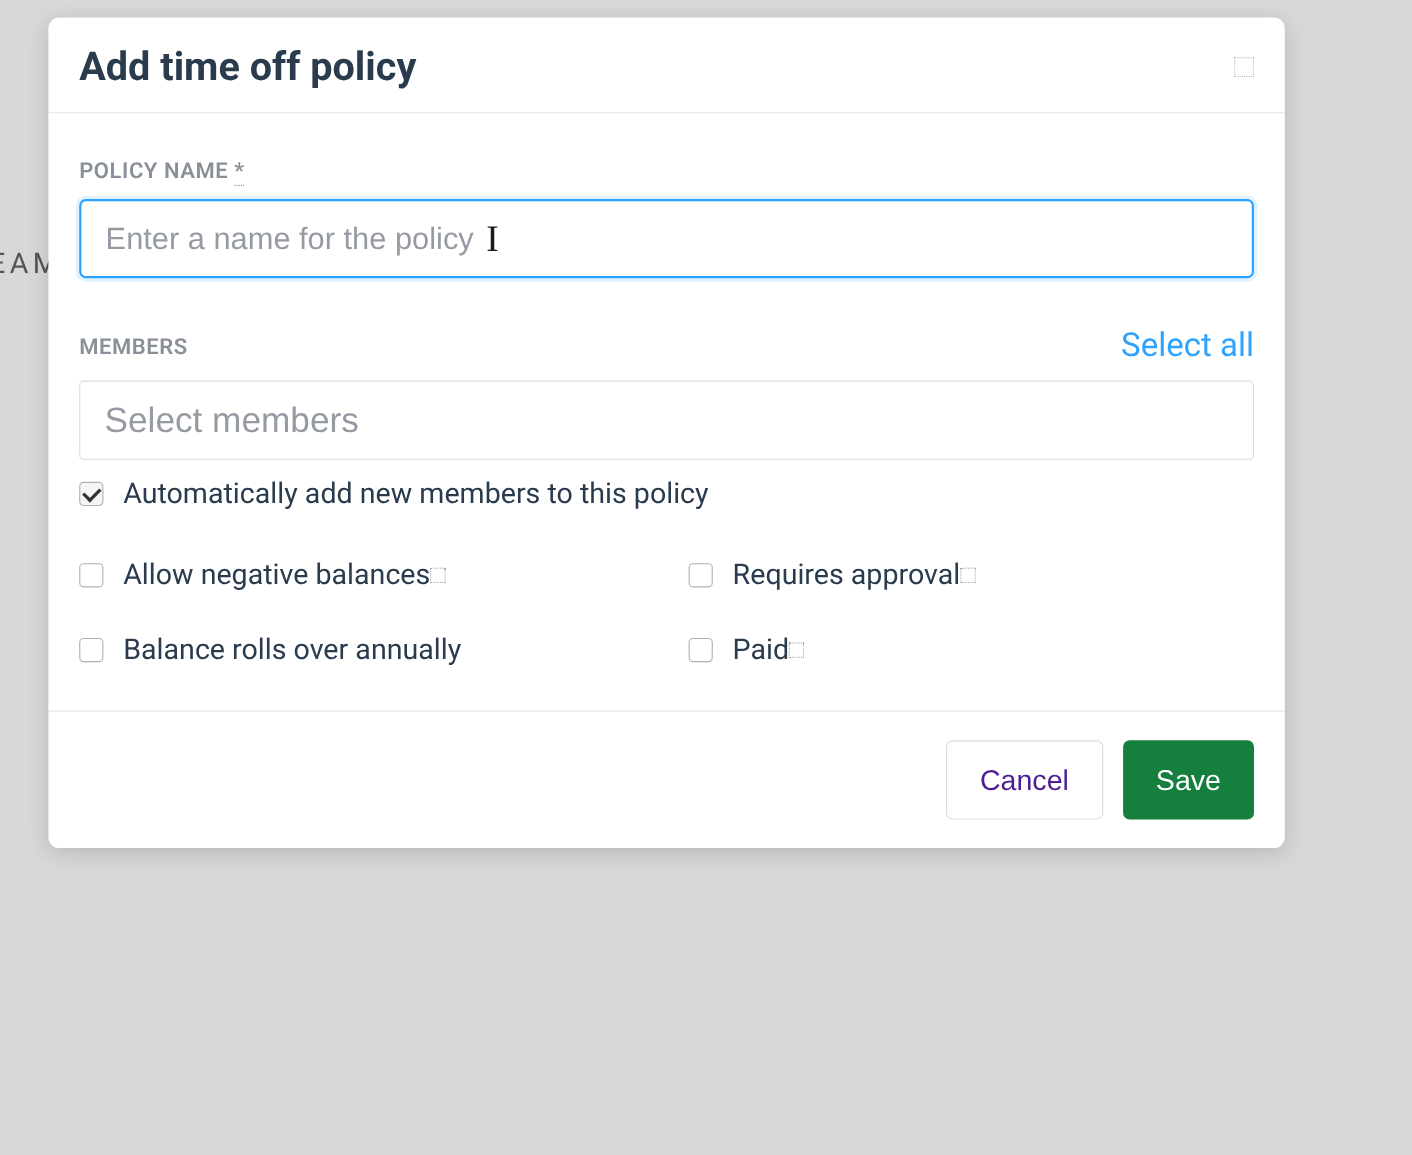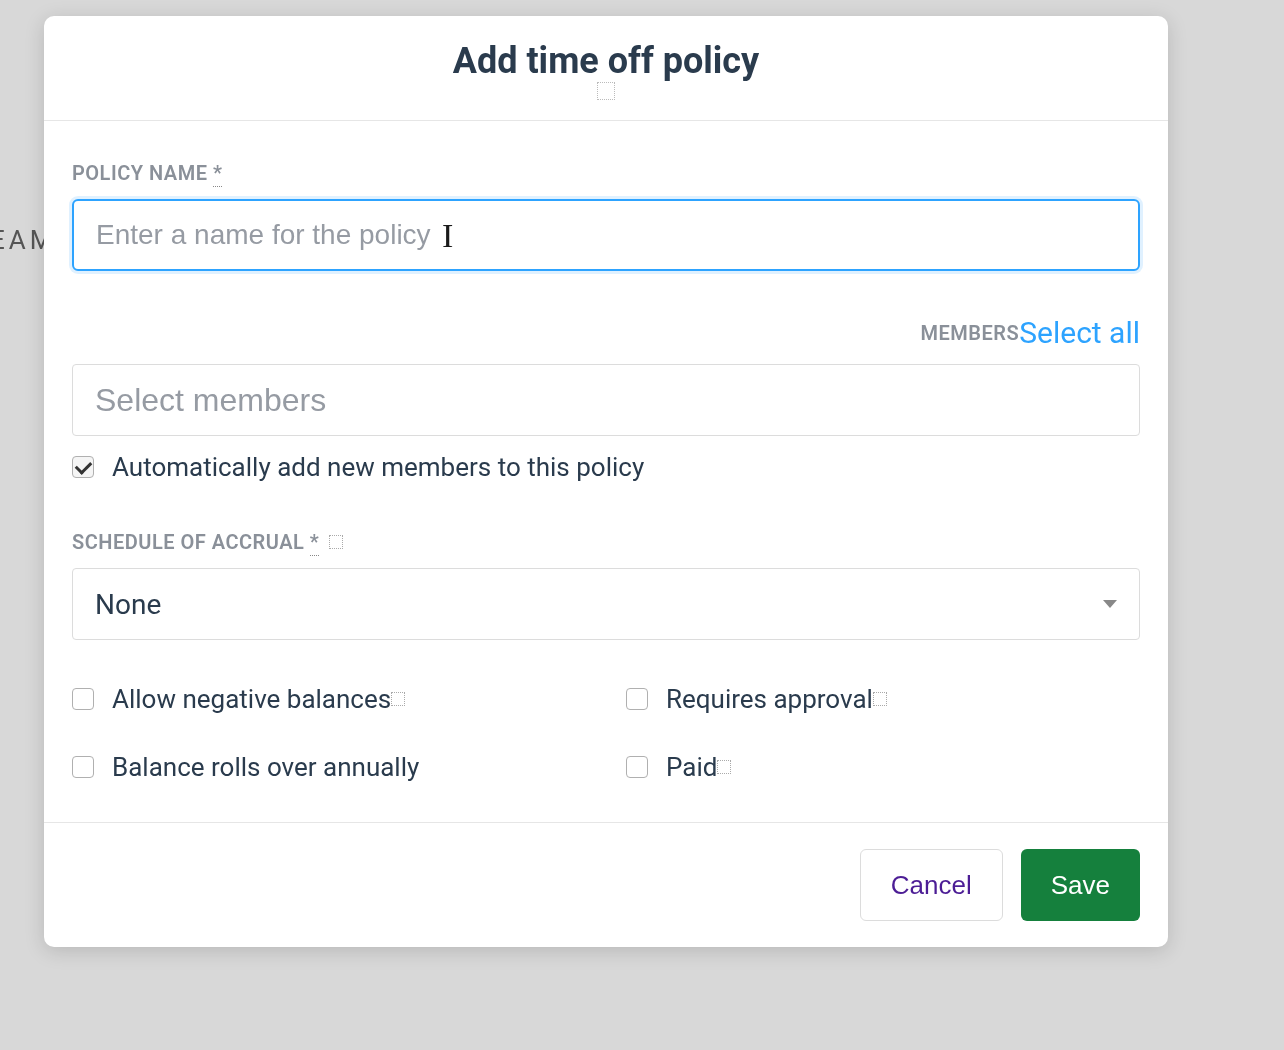"Add time off policy" .modal-header { flex-direction: column -> none }
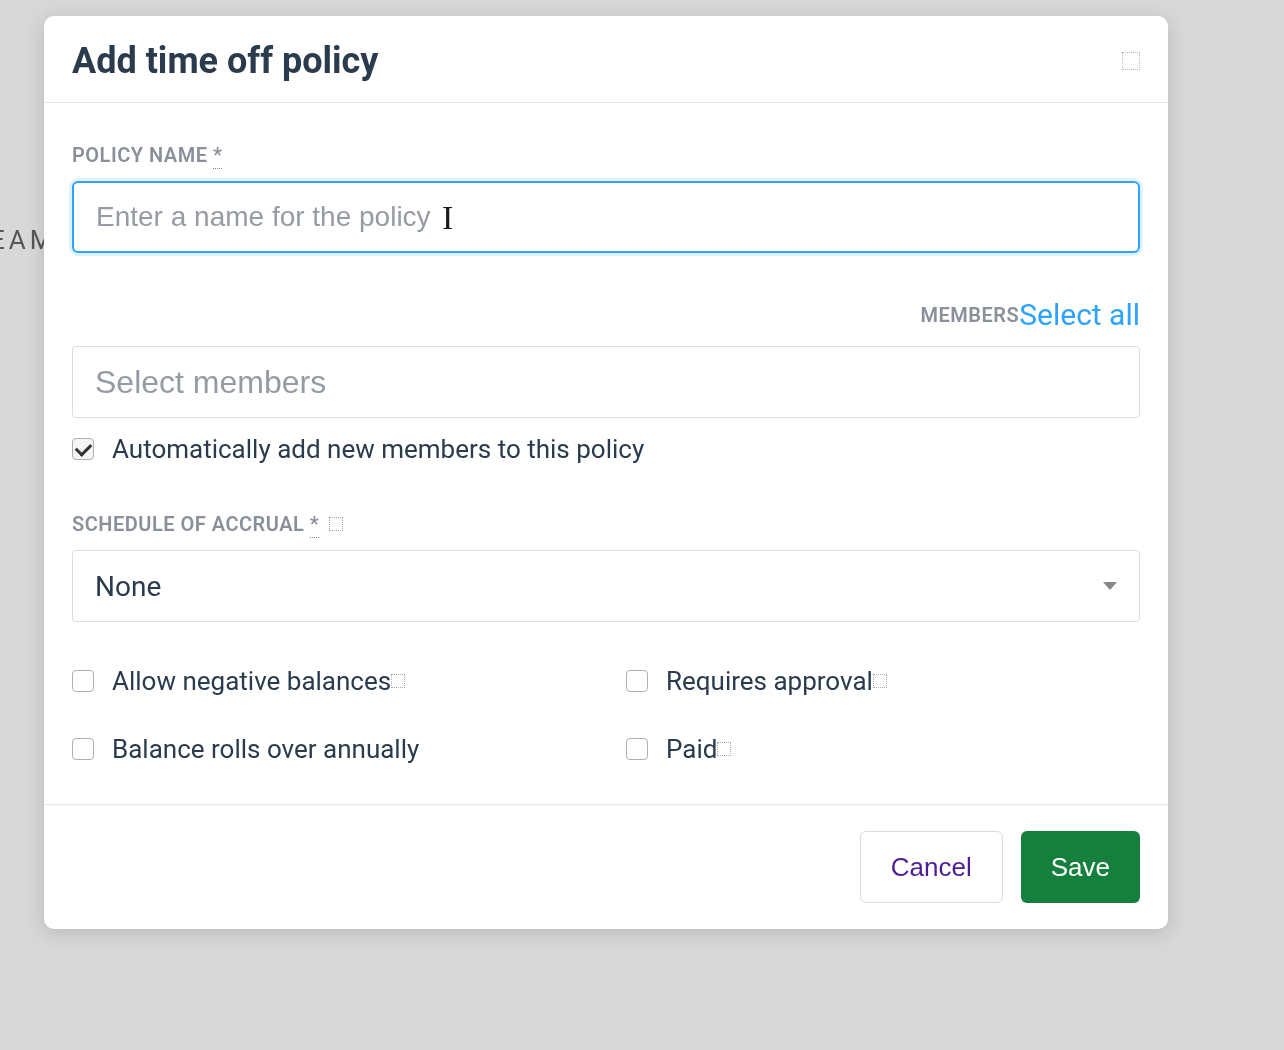"MEMBERS" .members-header { justify-content: flex-end -> space-between }
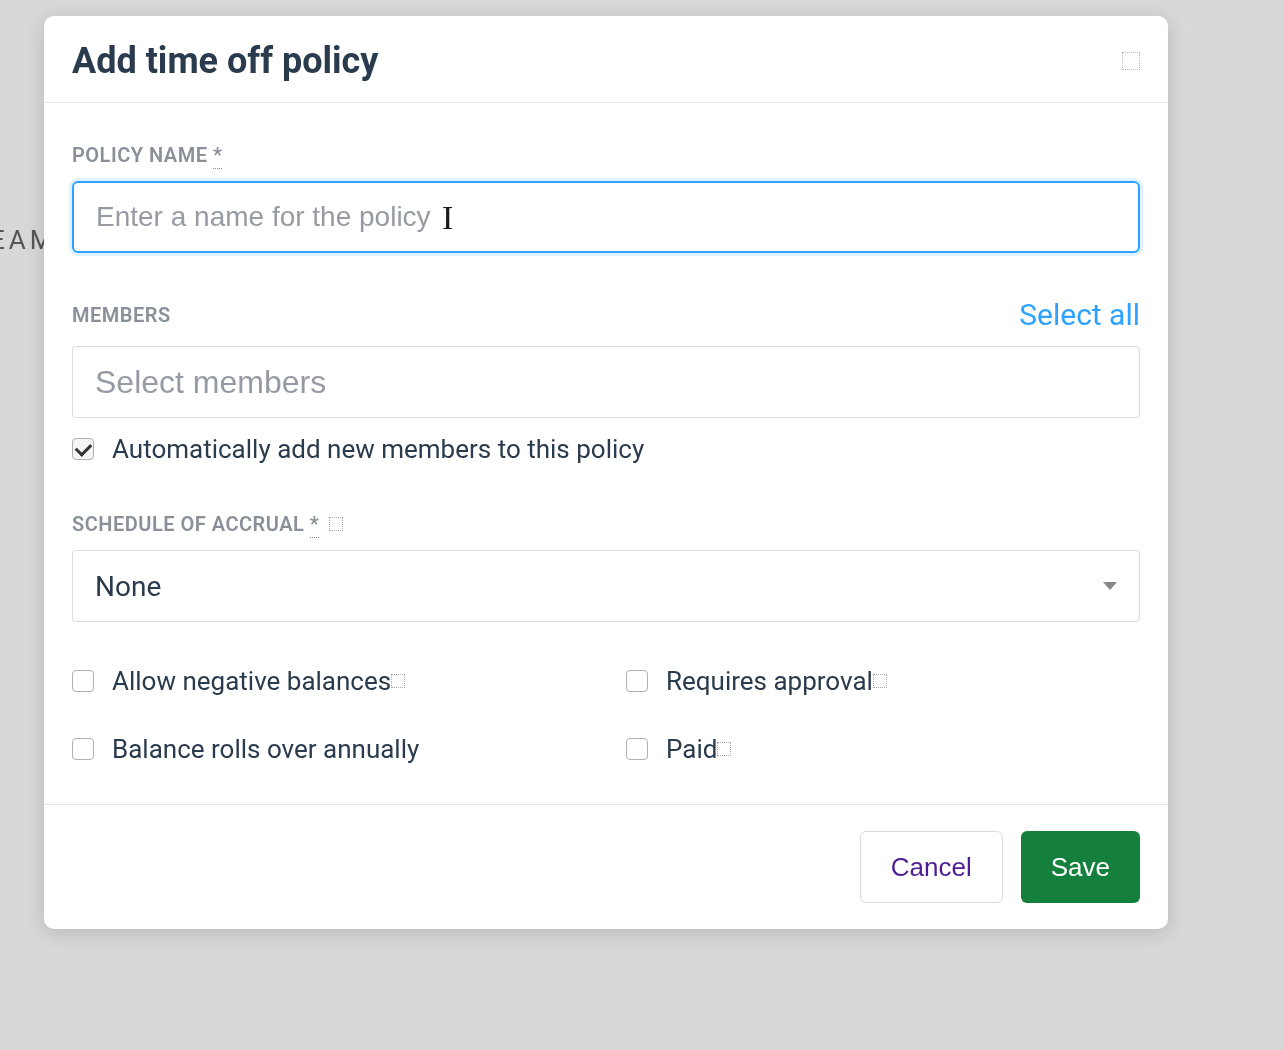"SCHEDULE OF ACCRUAL *" div.schedule-section { html: <div> <div> <div> <span>SCHEDULE OF ACCRUAL</span> <span>*</span> </div> <span></span> </div> <div> <span>None</span> <span></span> </div> </div> -> none }
